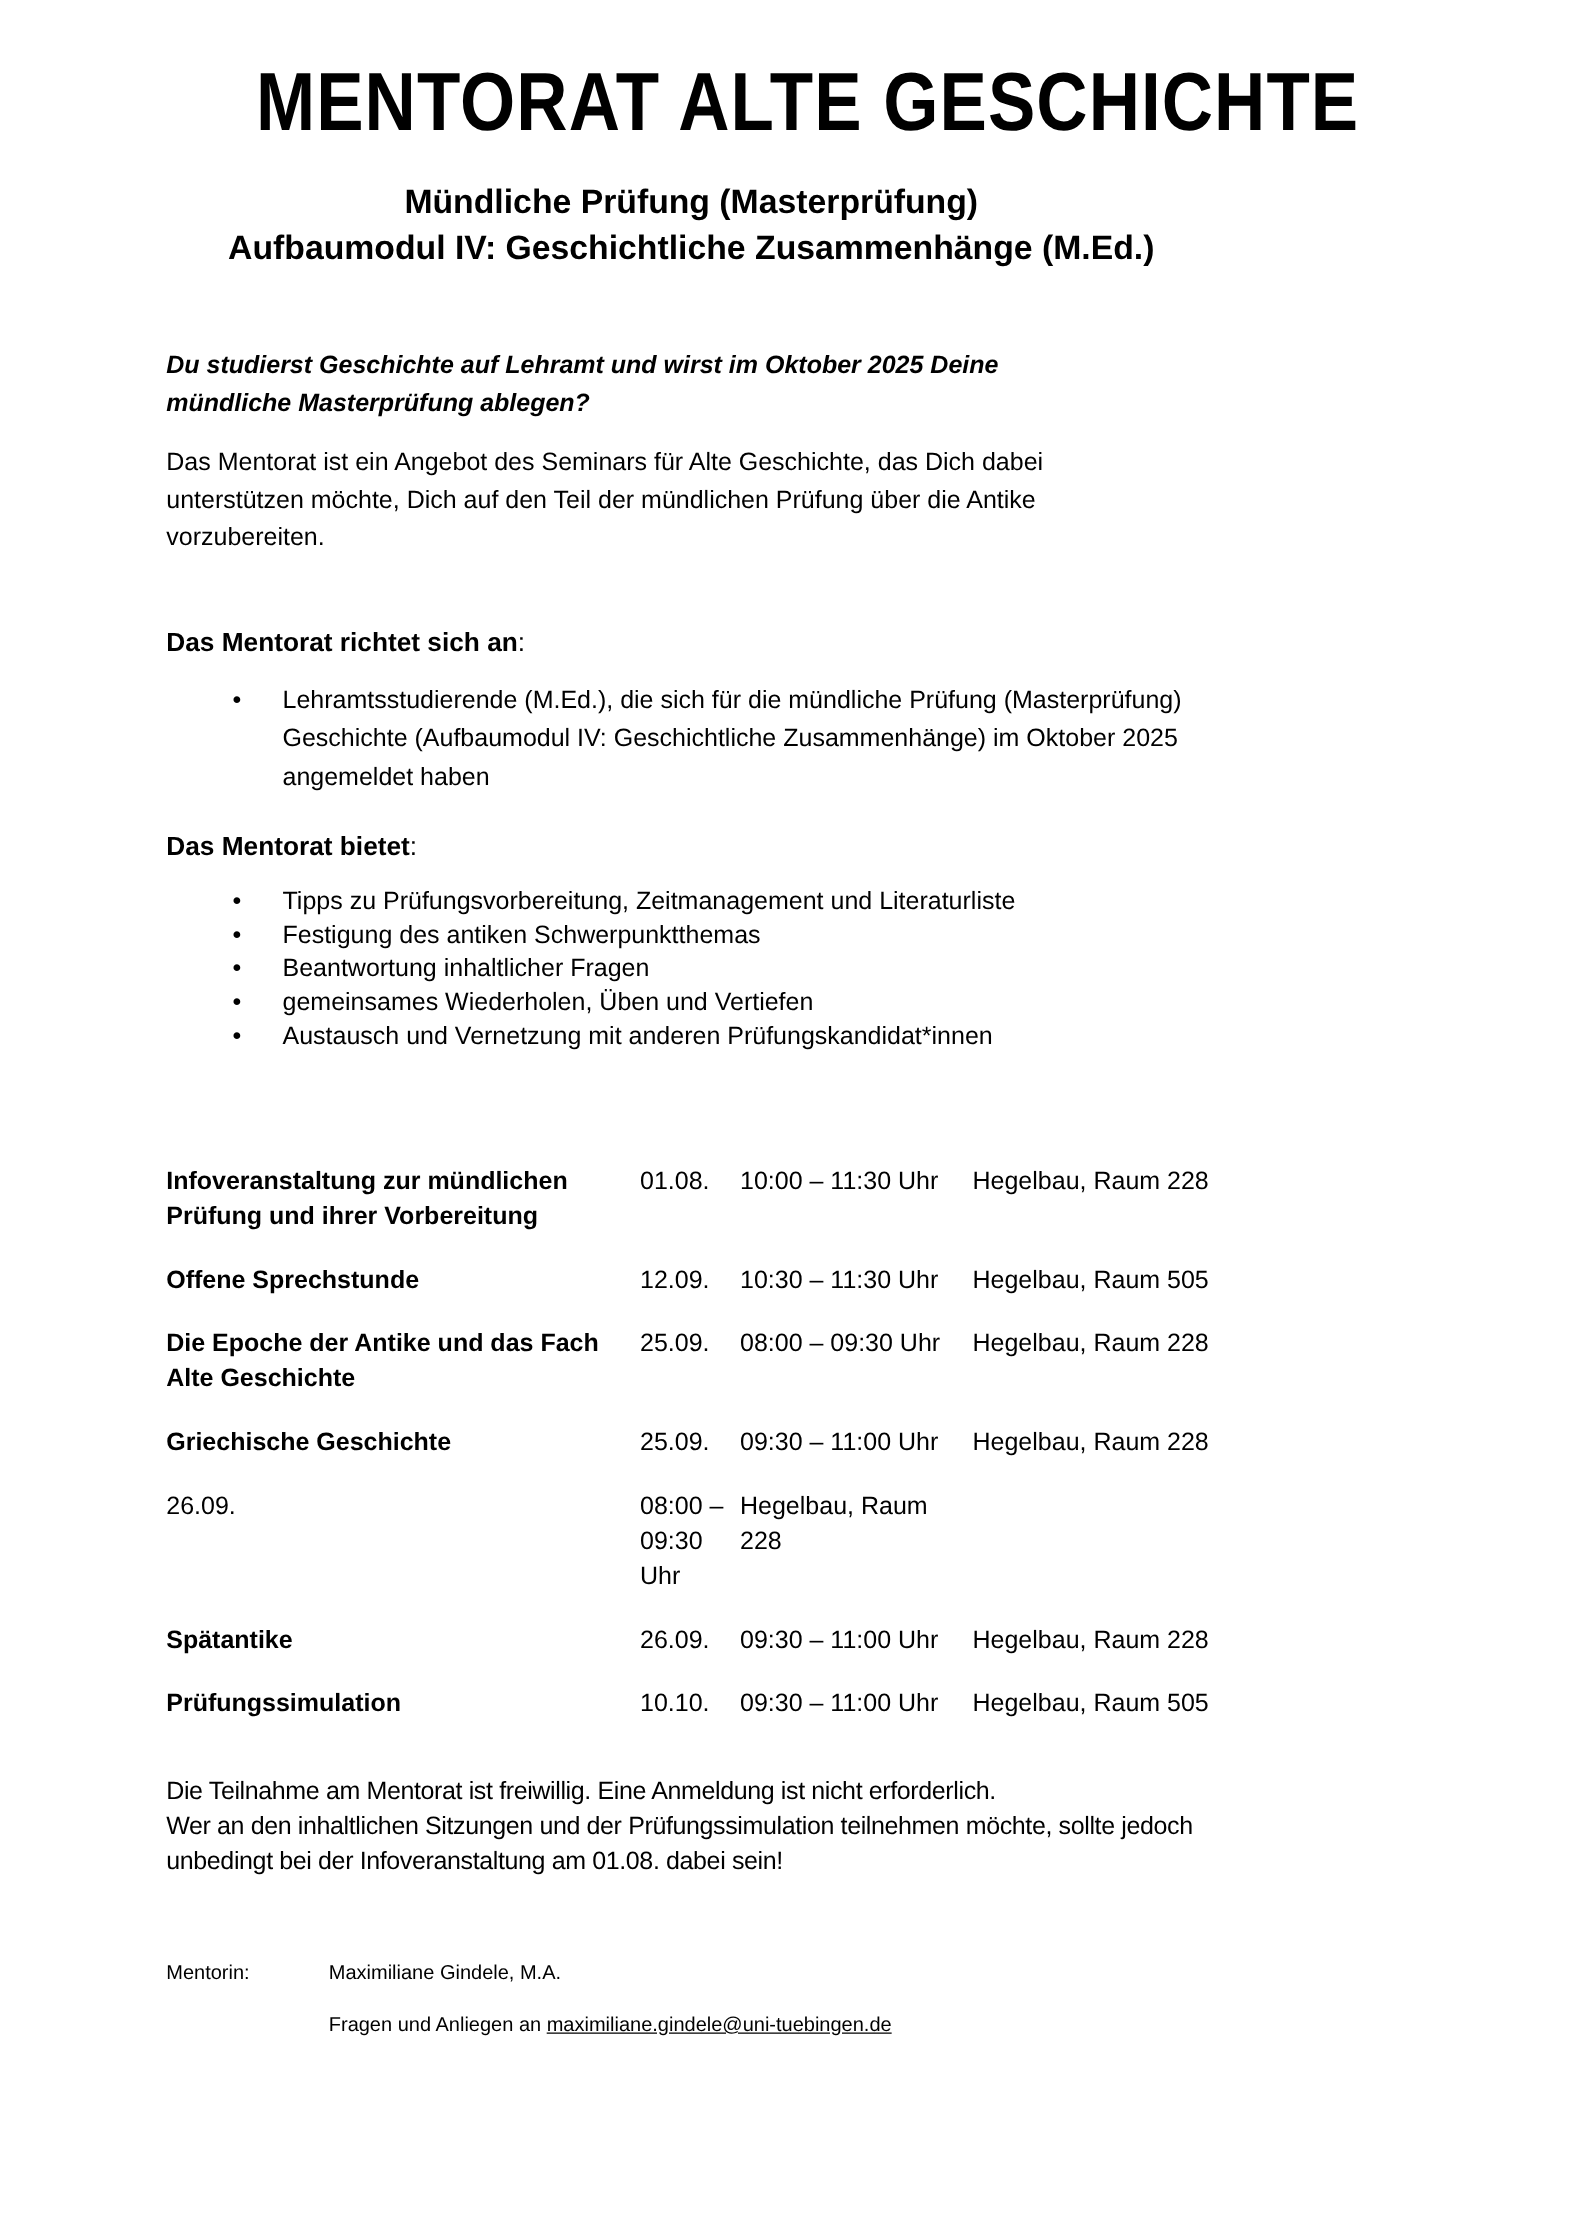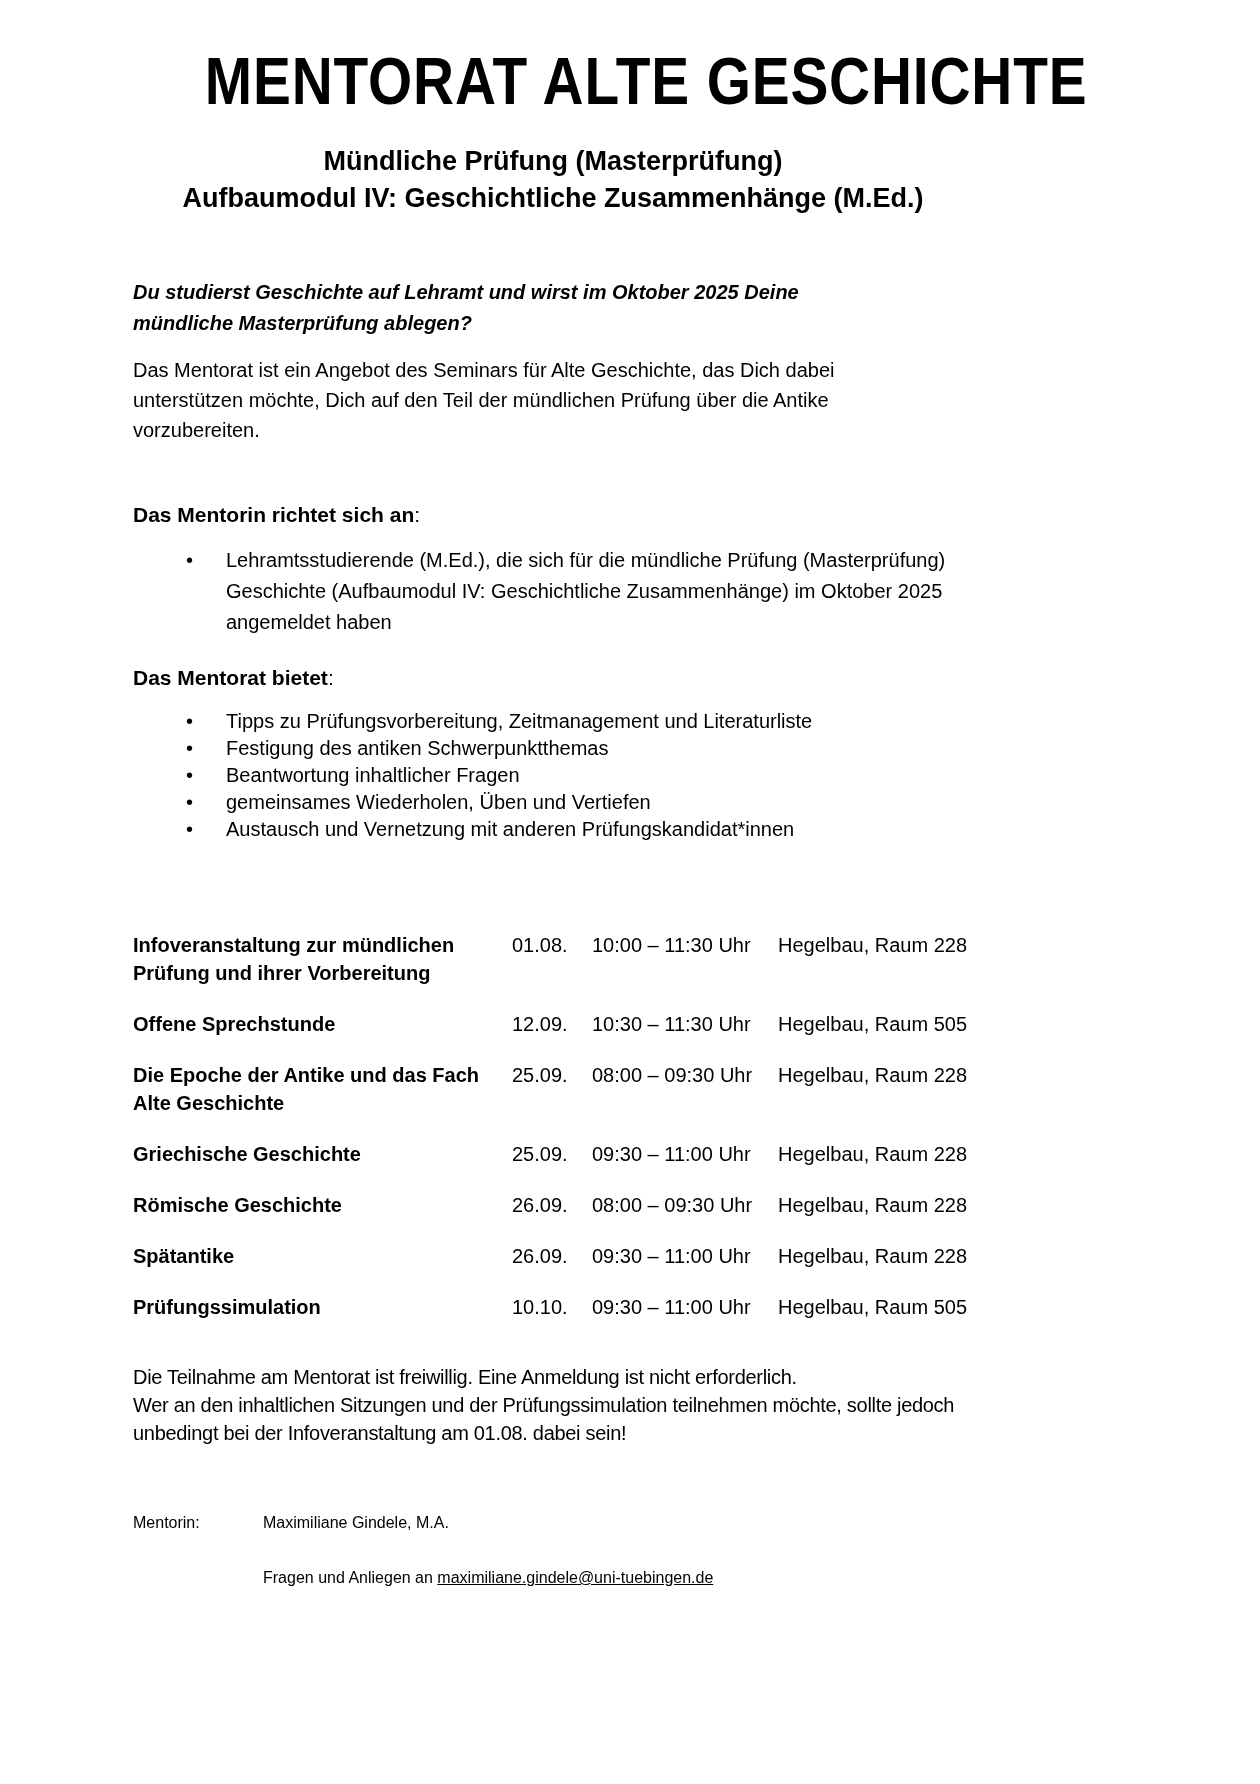"Das Mentorin richtet sich an" span.bold { text: Mentorin -> Mentorat }
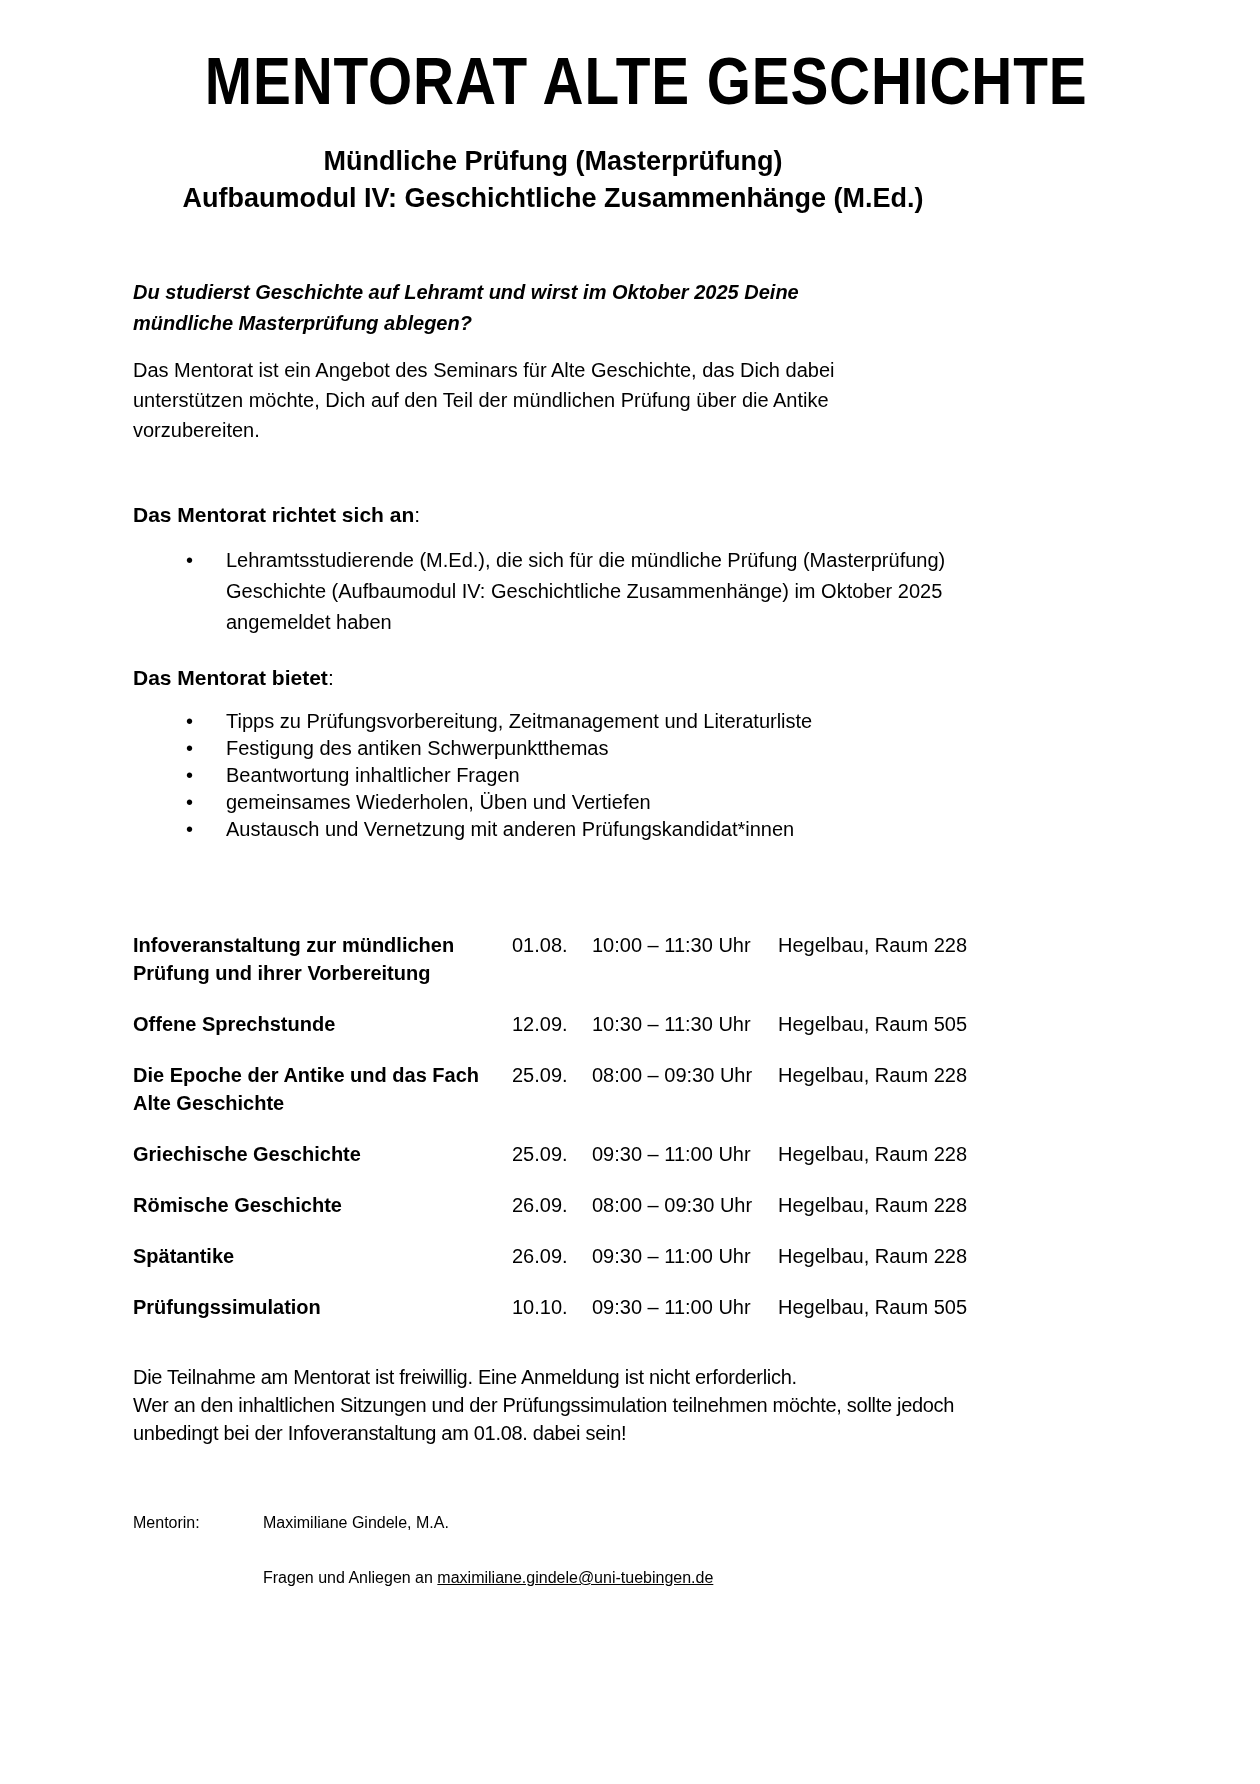"Römische Geschichte" div.cell-title { html: <div>Römische Geschichte</div> -> none }
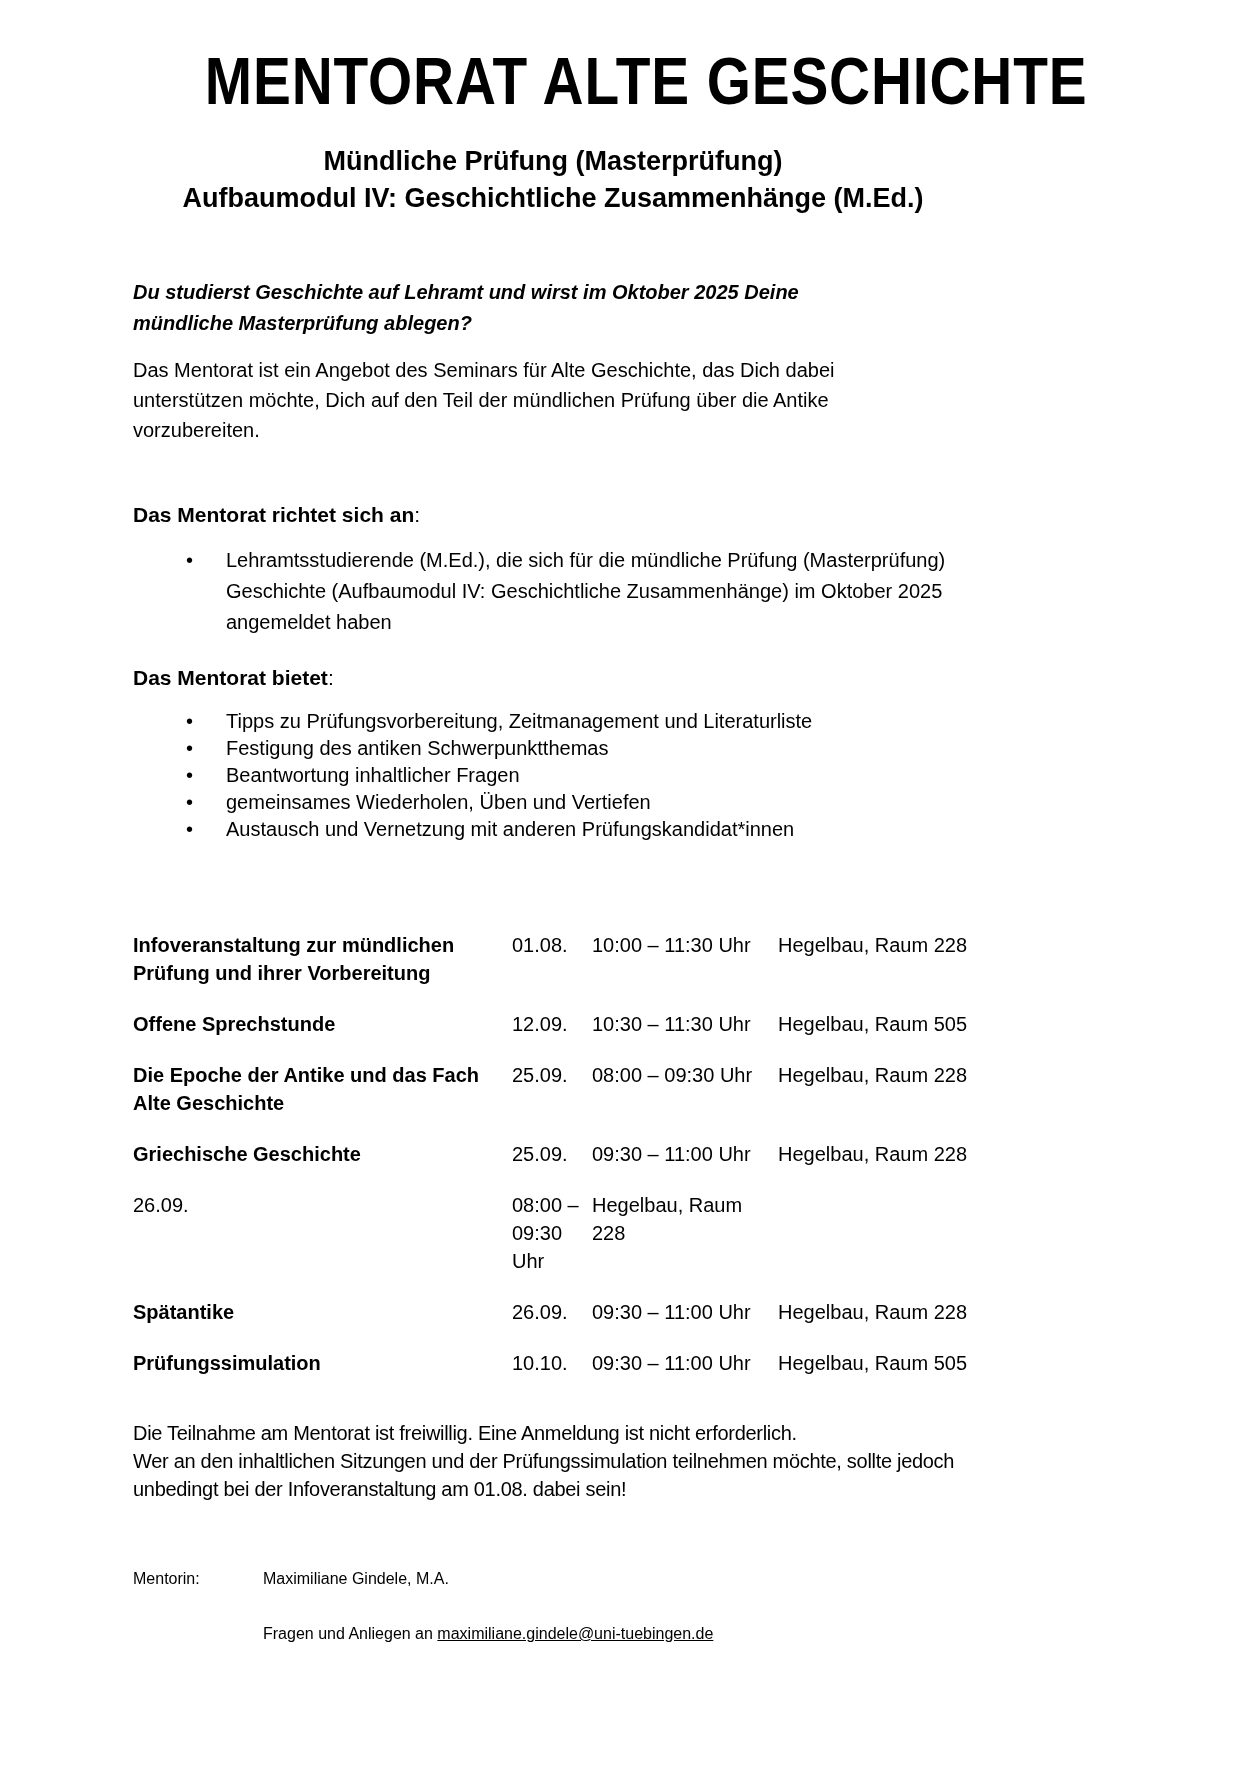"Fragen und Anliegen an" .mentor-contact { margin-top: 27px -> 14px }
